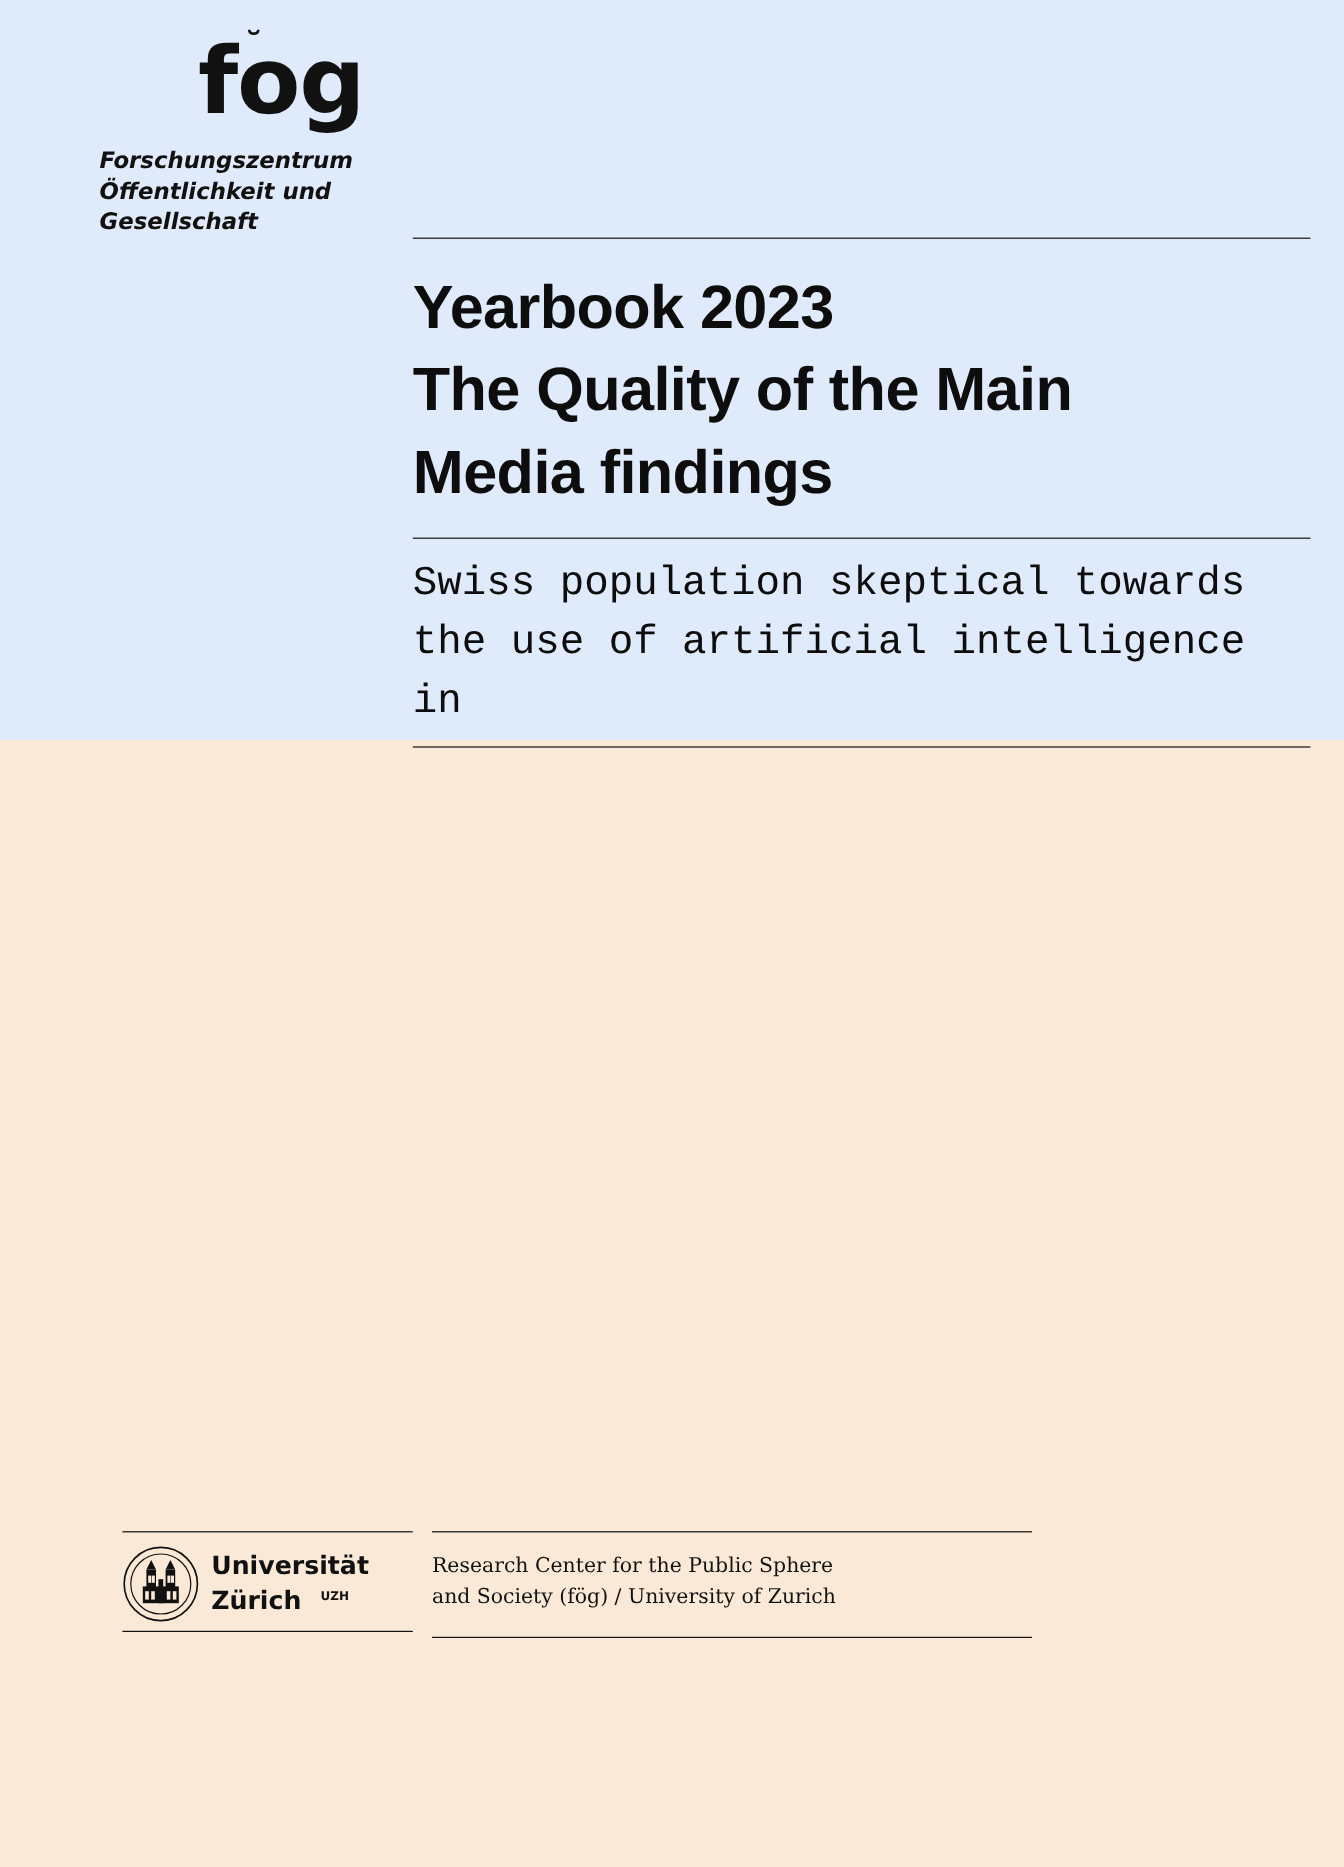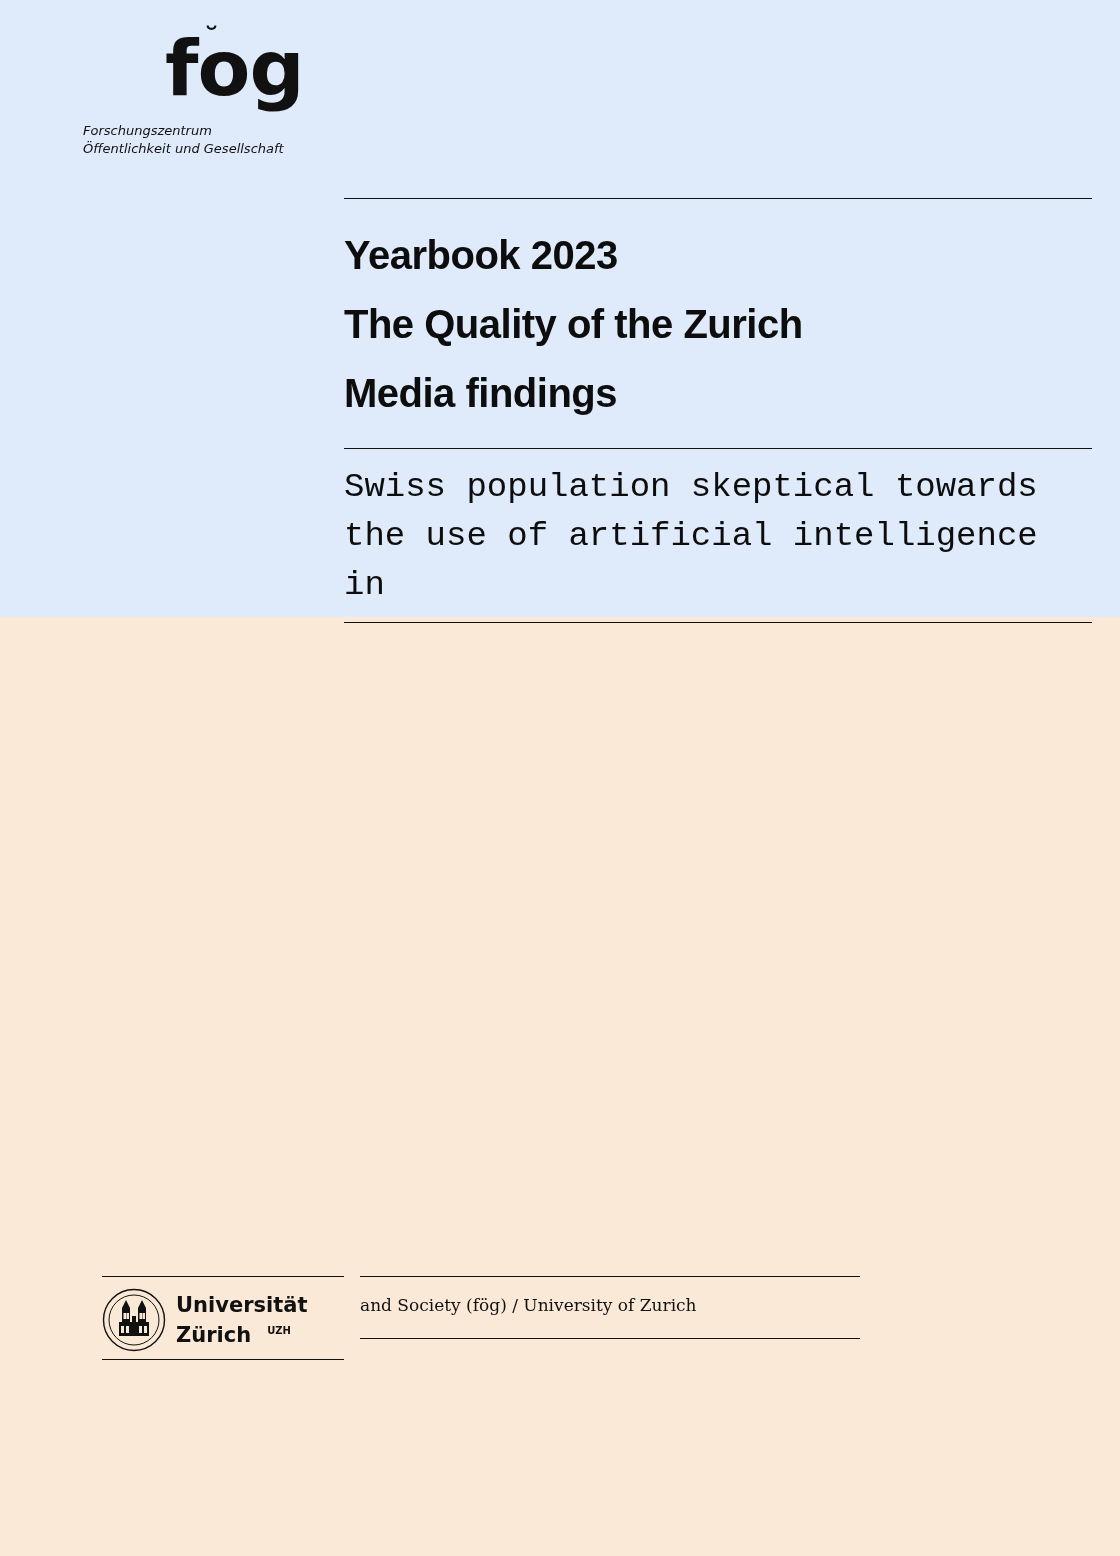"Forschungszentrum" .fog-sub { font-size: 13px -> 19px; font-weight: 400 -> 700 }
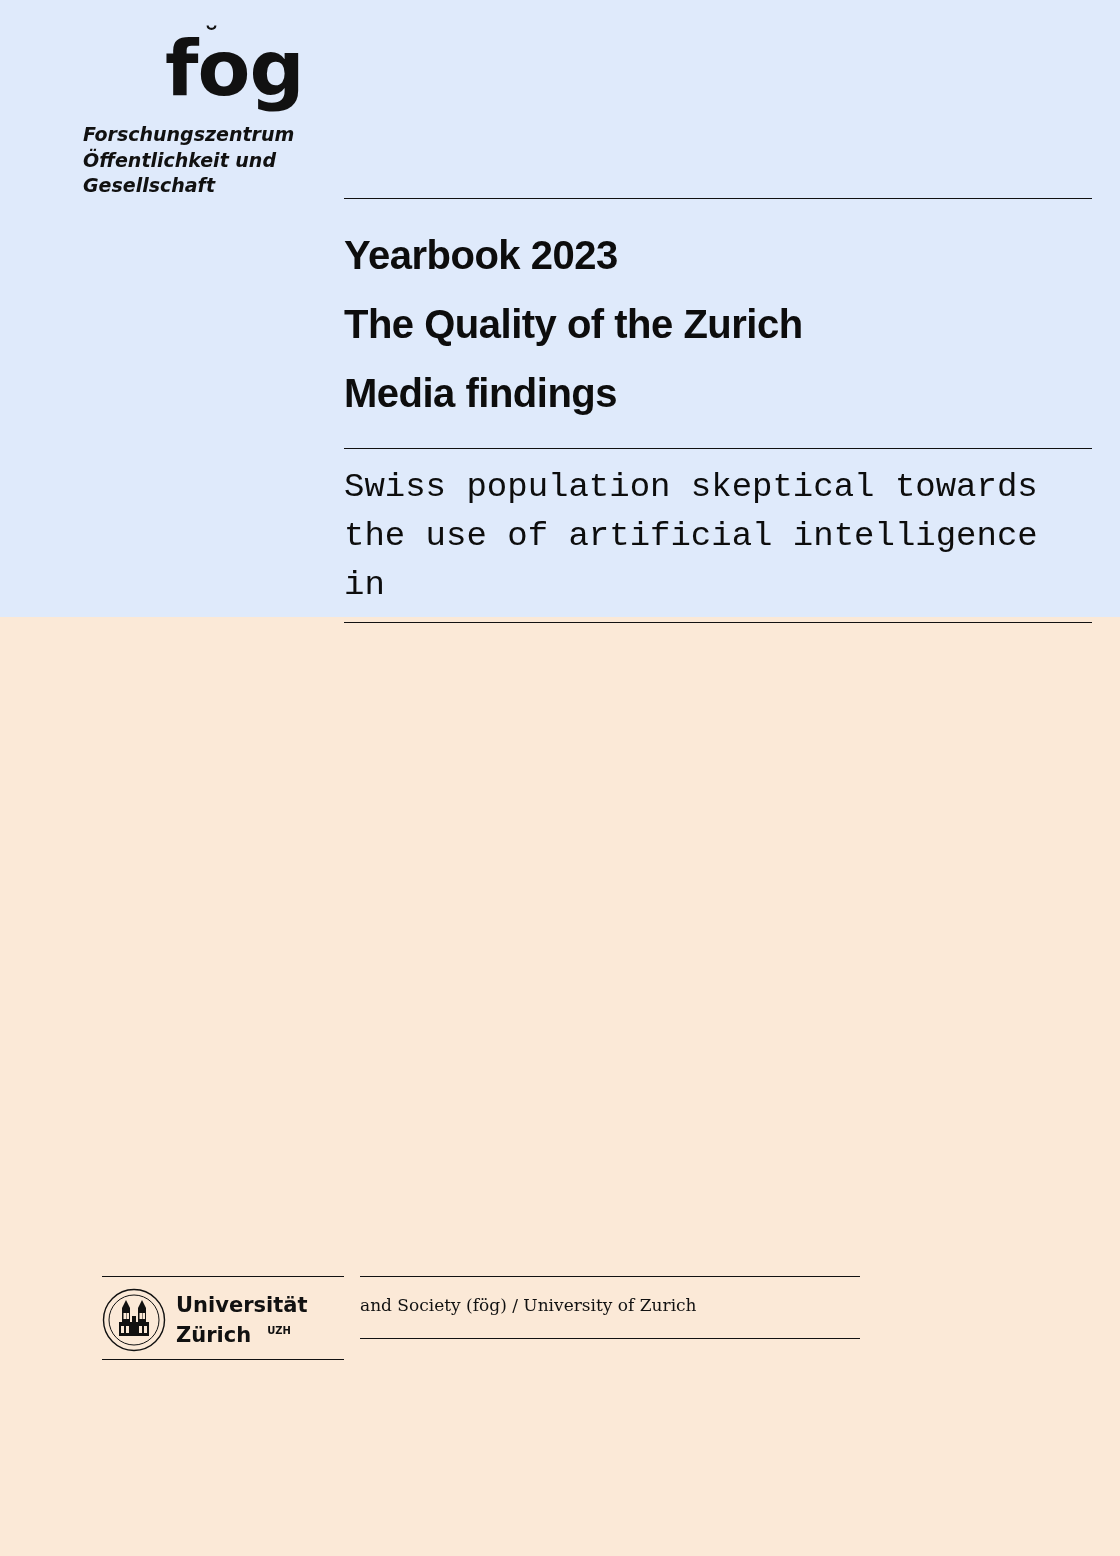"Yearbook 2023" .main-title { font-size: 40px -> 51px }
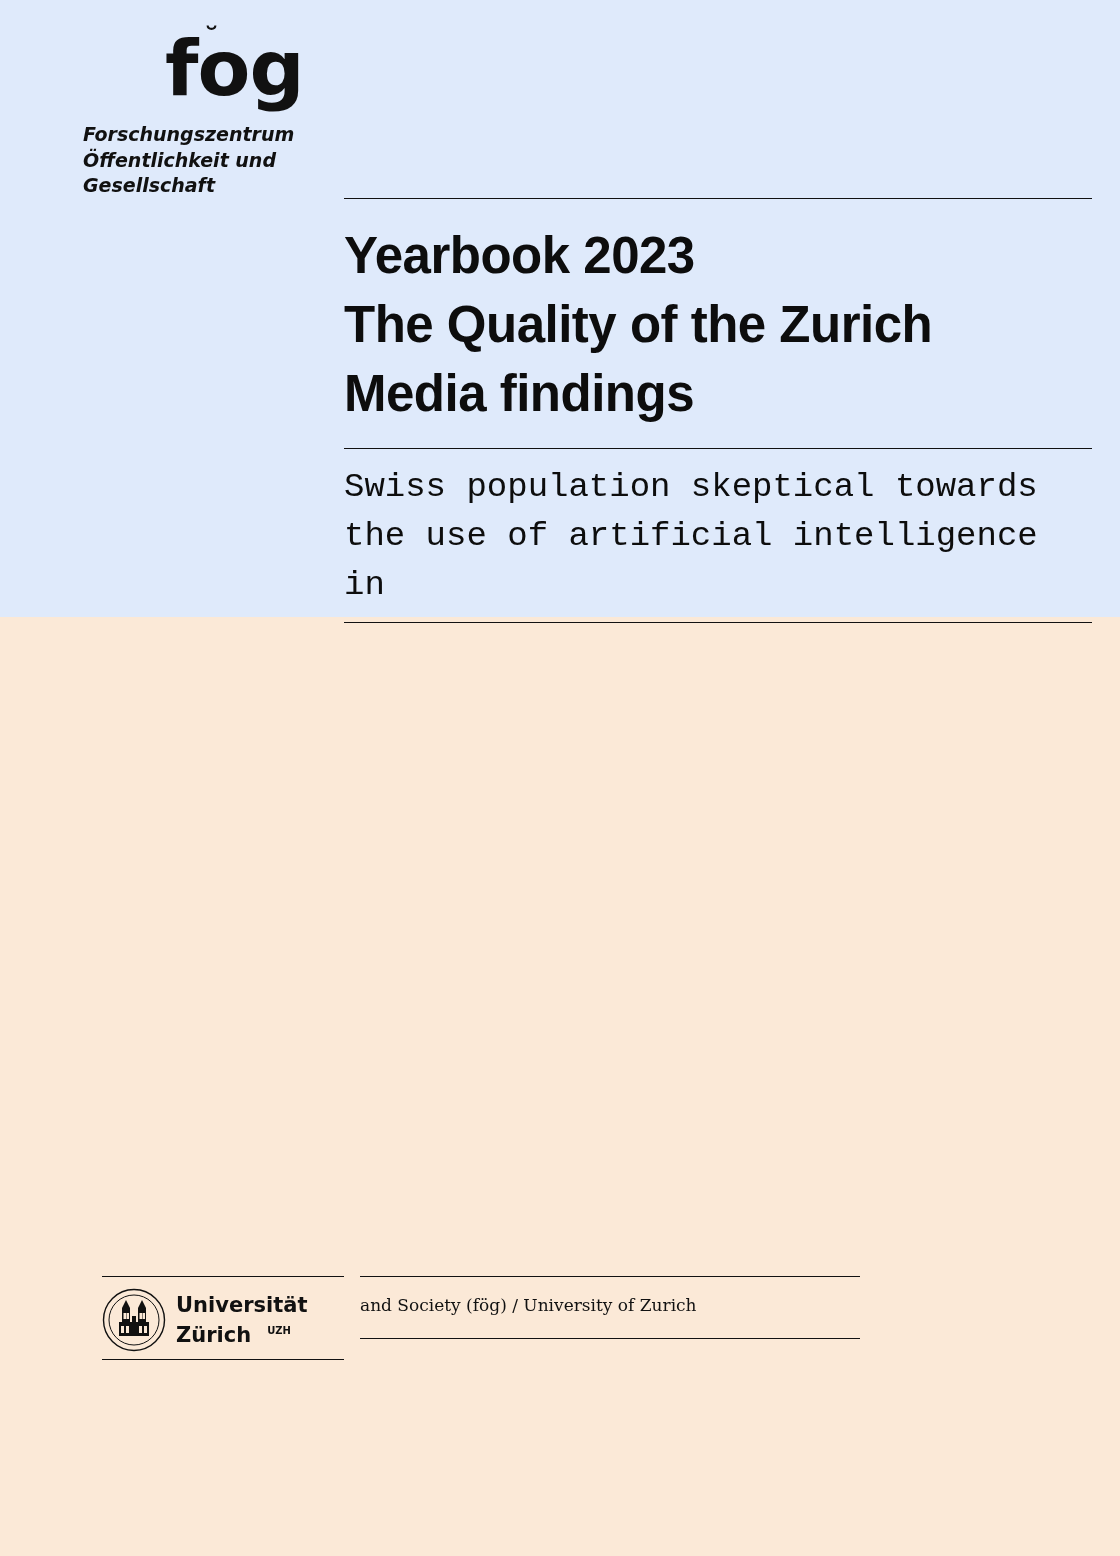"The Quality of the Zurich" span { text: Zurich -> Main }
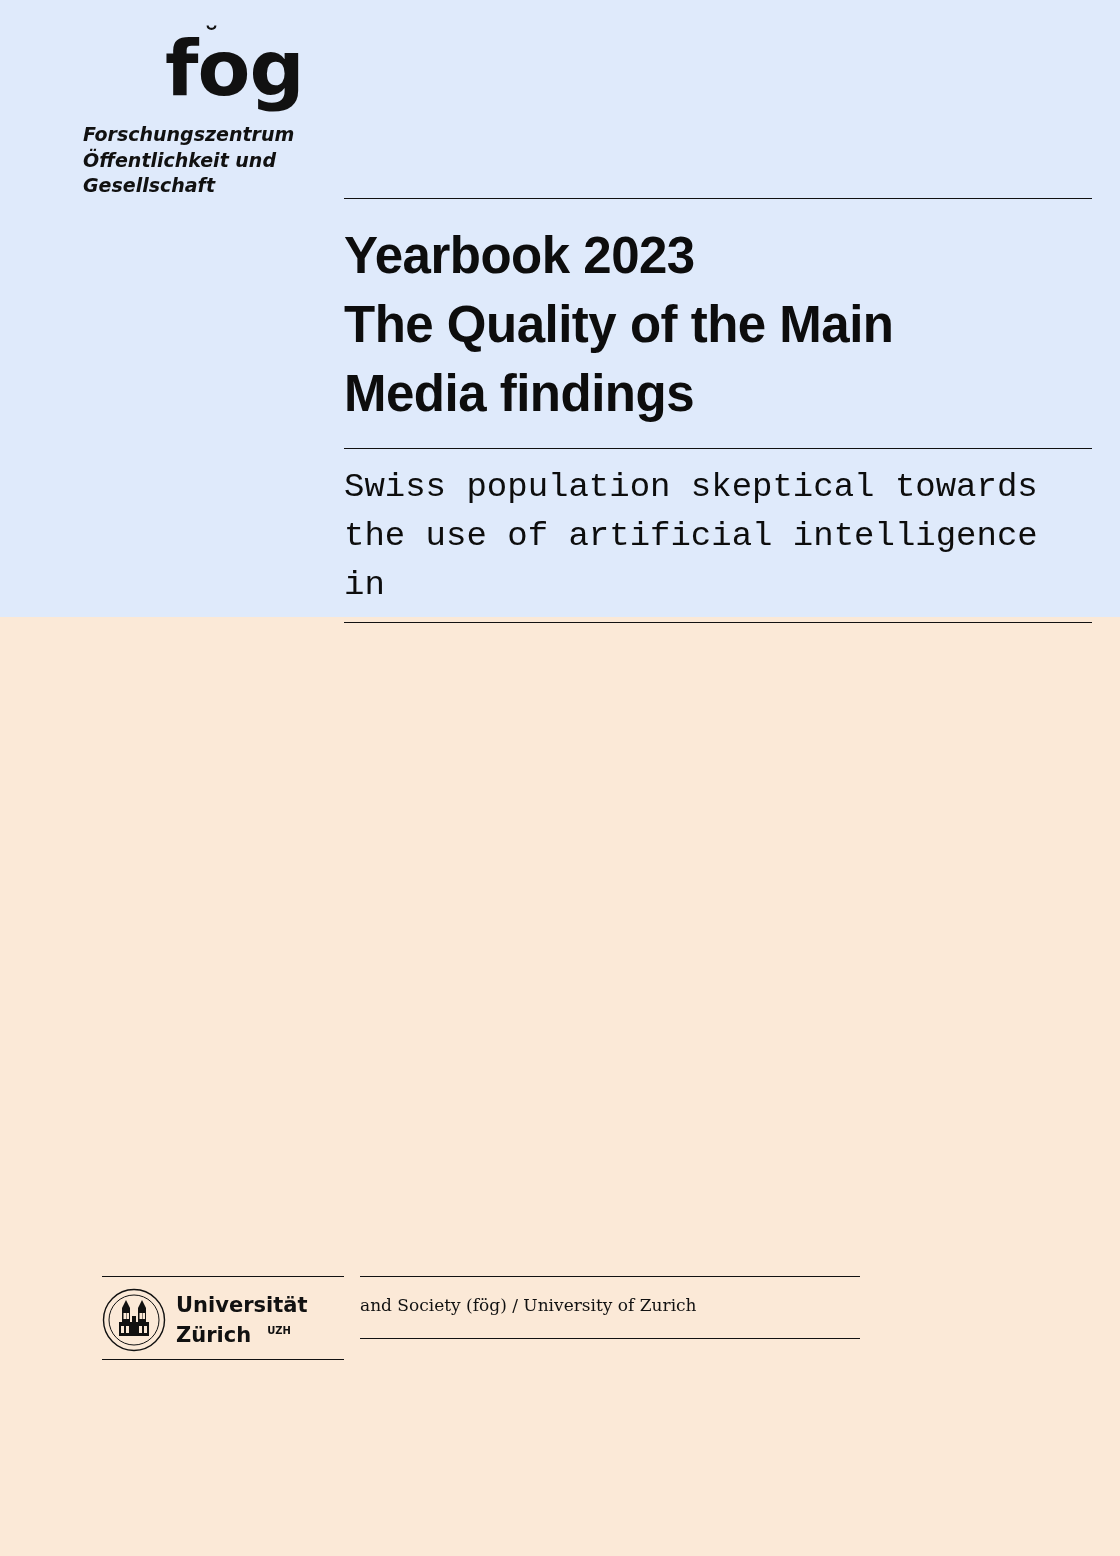"Research Center for the Public" span { html: none -> <span>Research Center for the Public Sphere</span> }
